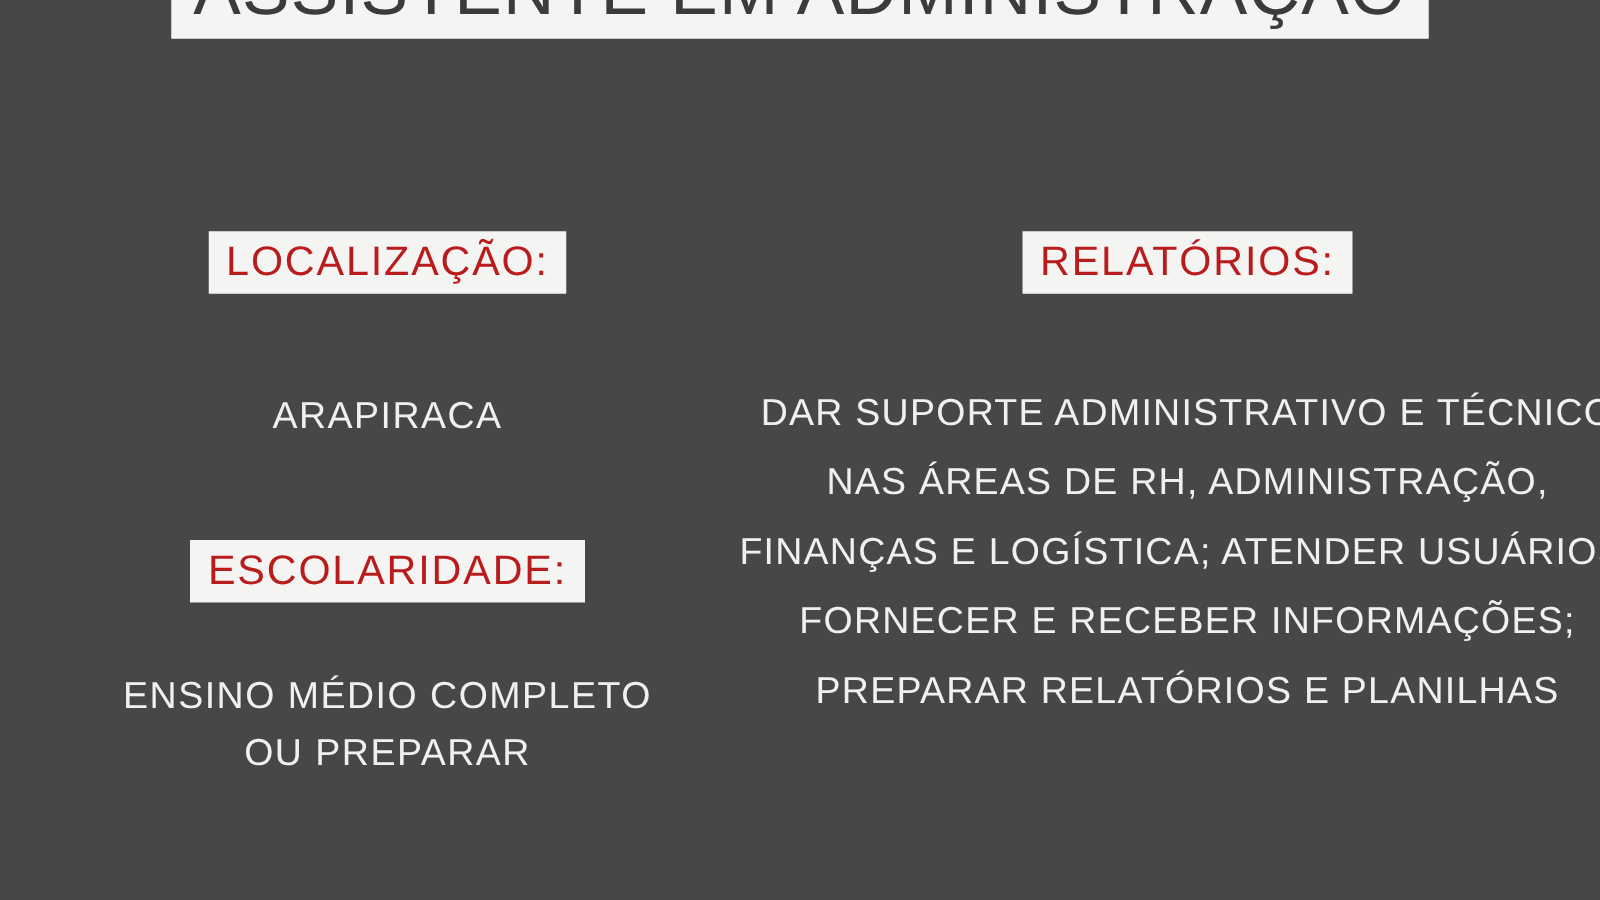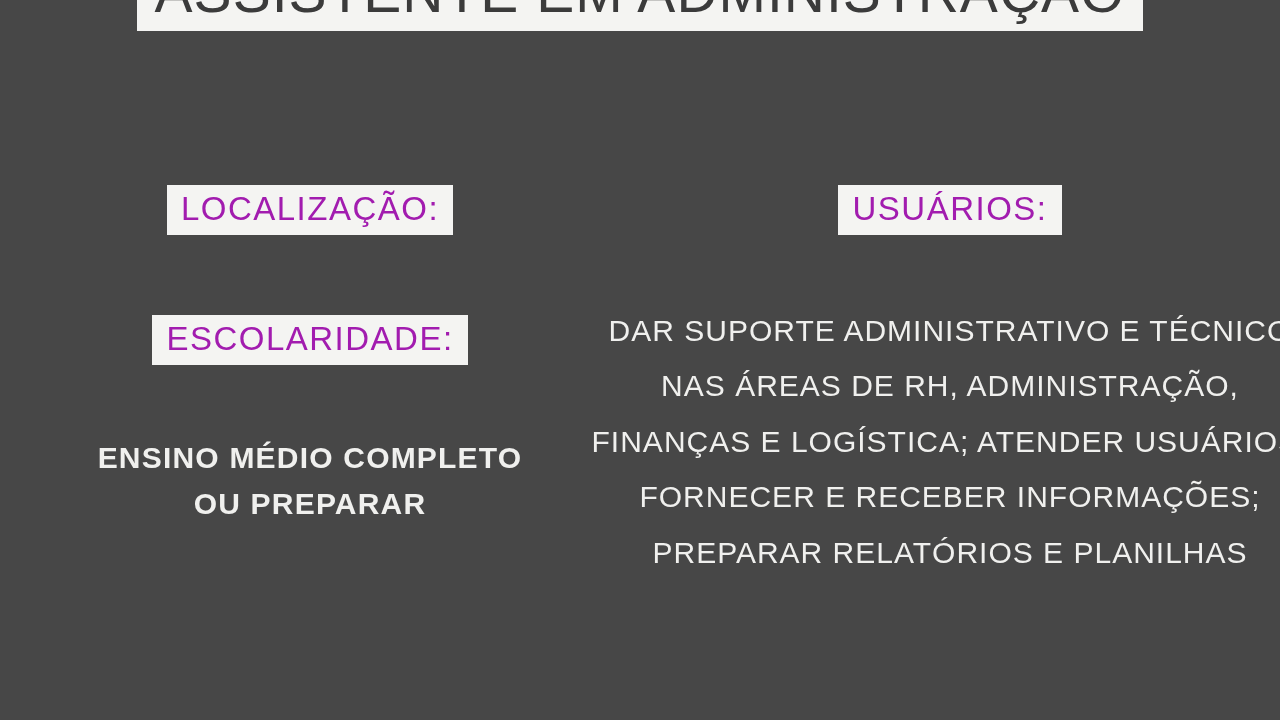"LOCALIZAÇÃO:" .label-box { color: #a21caf -> #b91c1c }
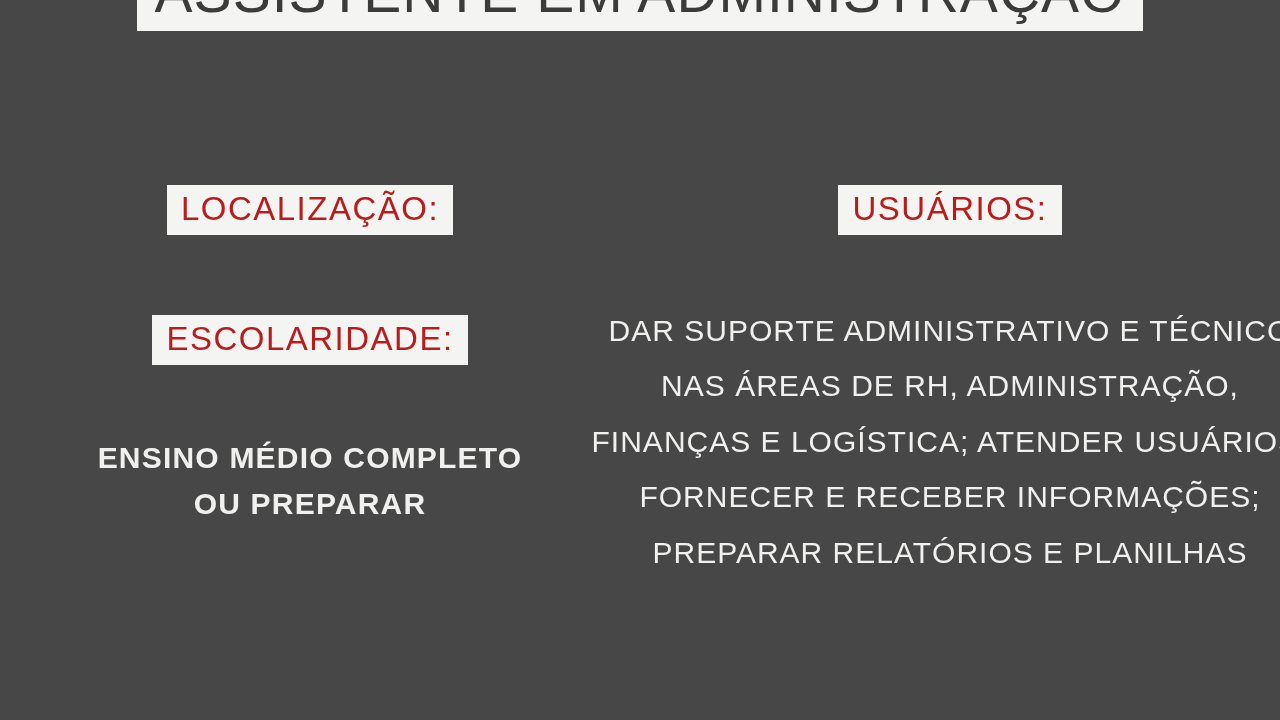"USUÁRIOS:" div.label-box { text: USUÁRIOS -> RELATÓRIOS }
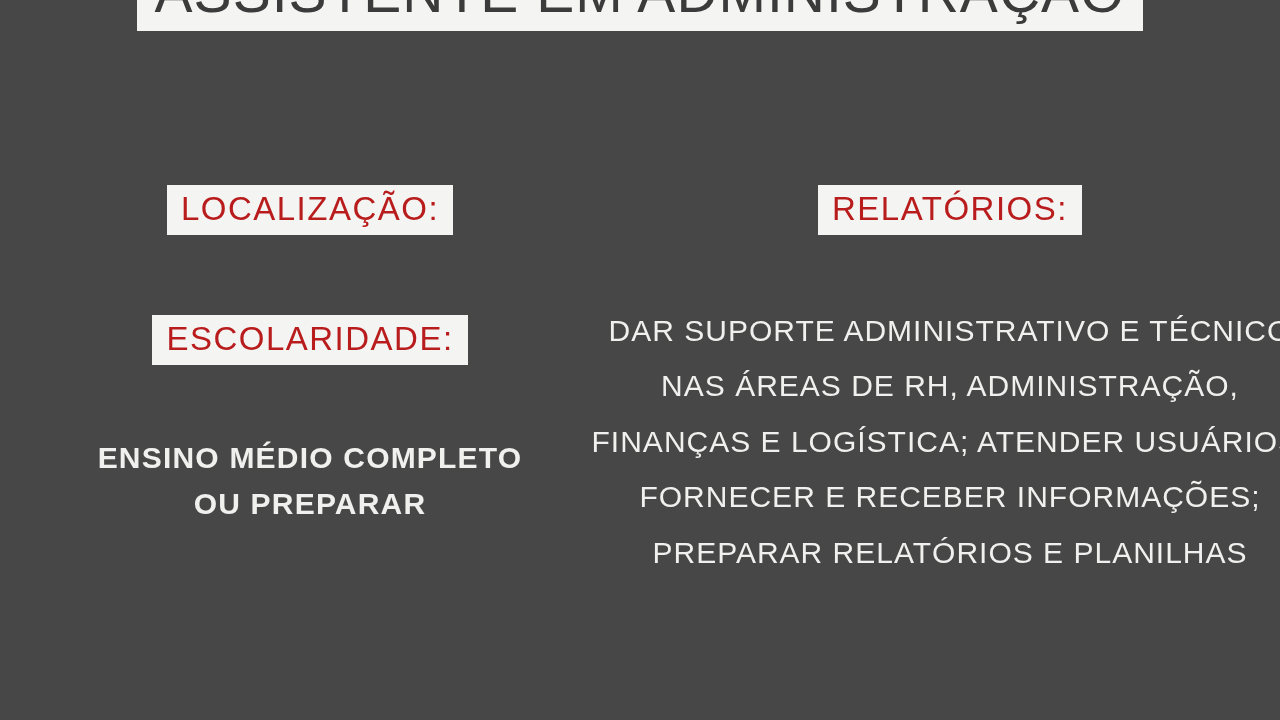"ARAPIRACA" div.value-text { html: none -> <div>ARAPIRACA</div> }
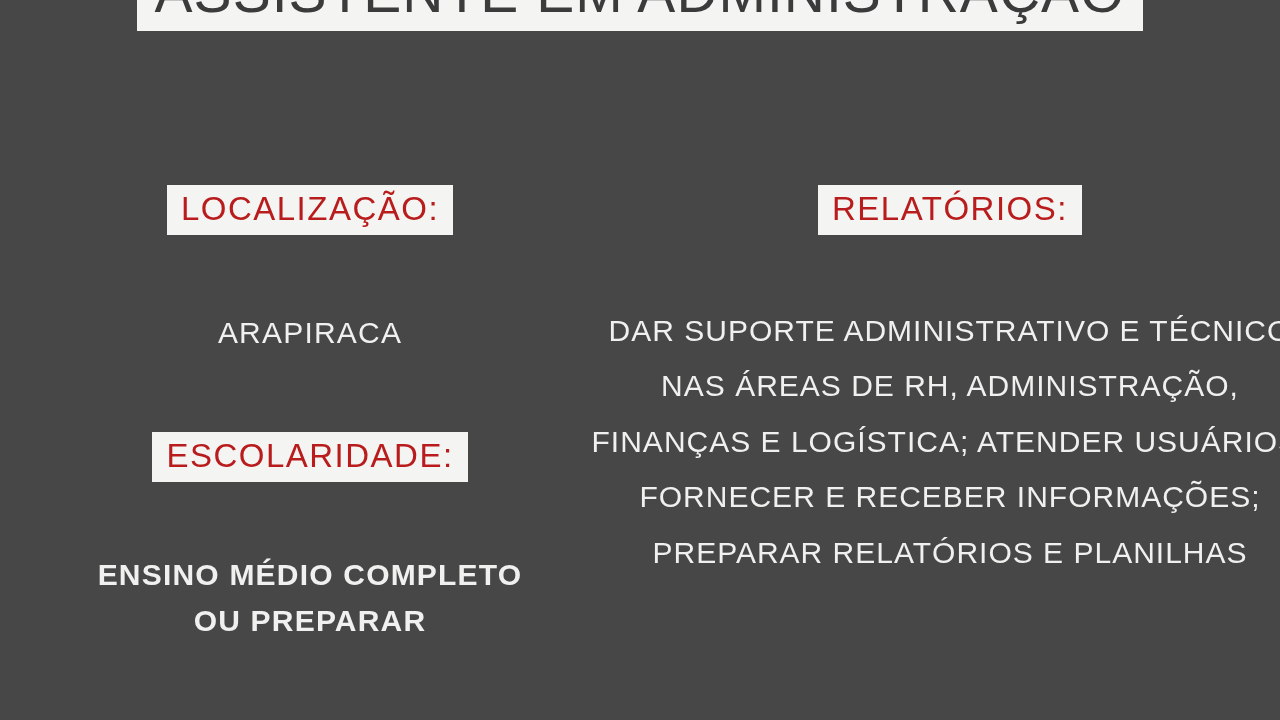"ENSINO MÉDIO COMPLETO" .gap-escolaridade-value { font-weight: bold -> none; margin-top: 70px -> 52px }
